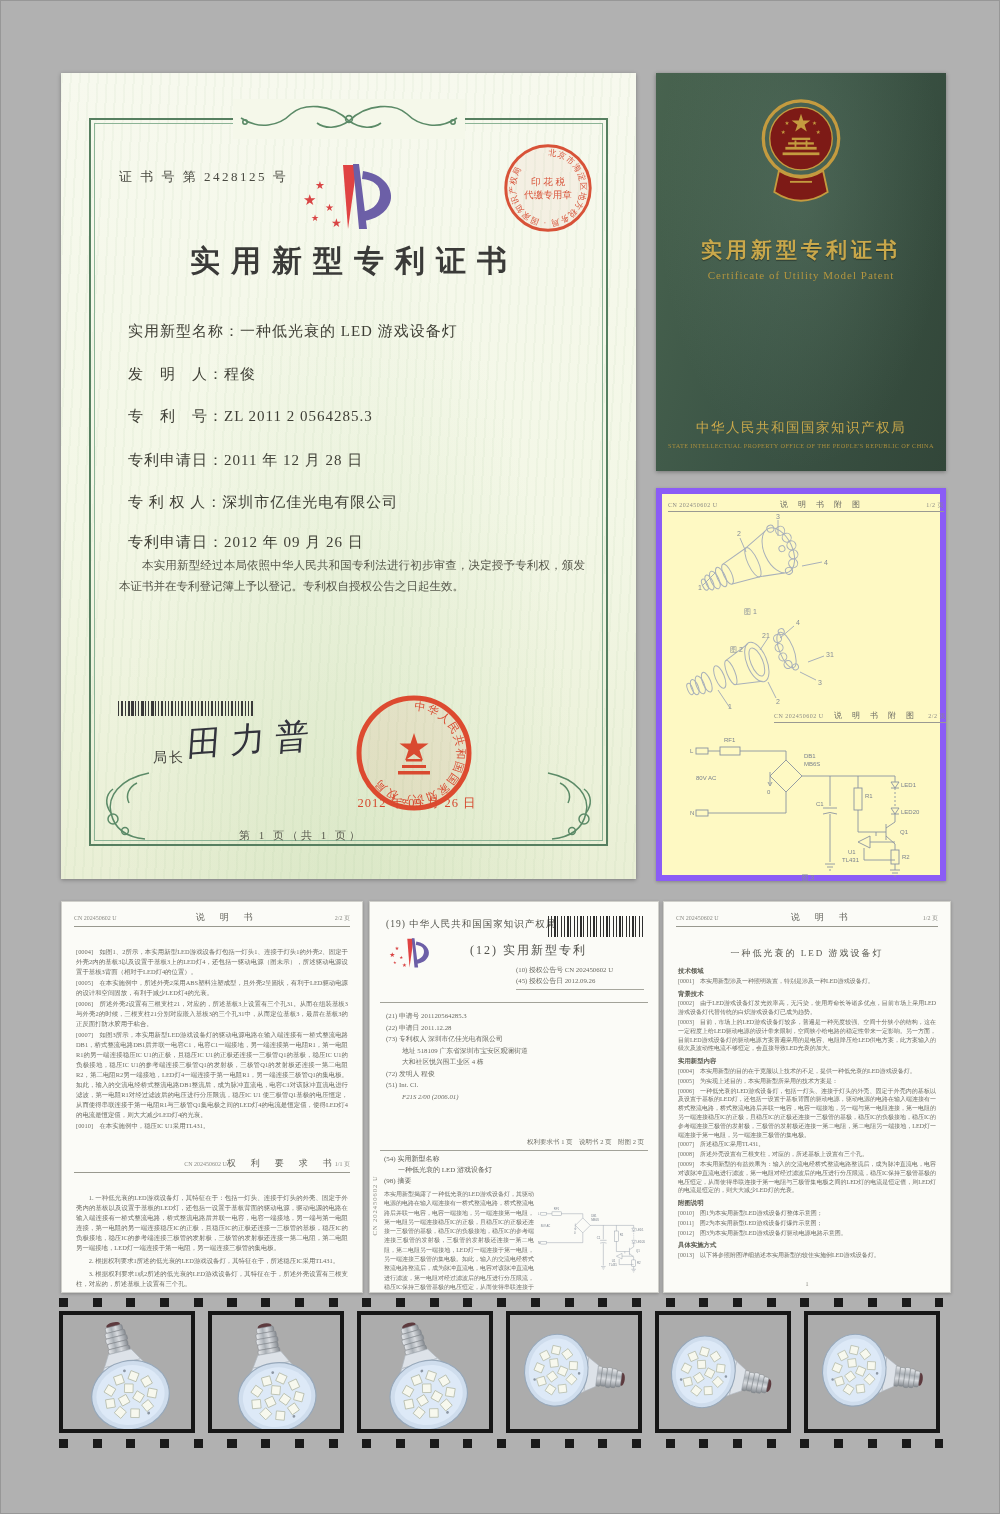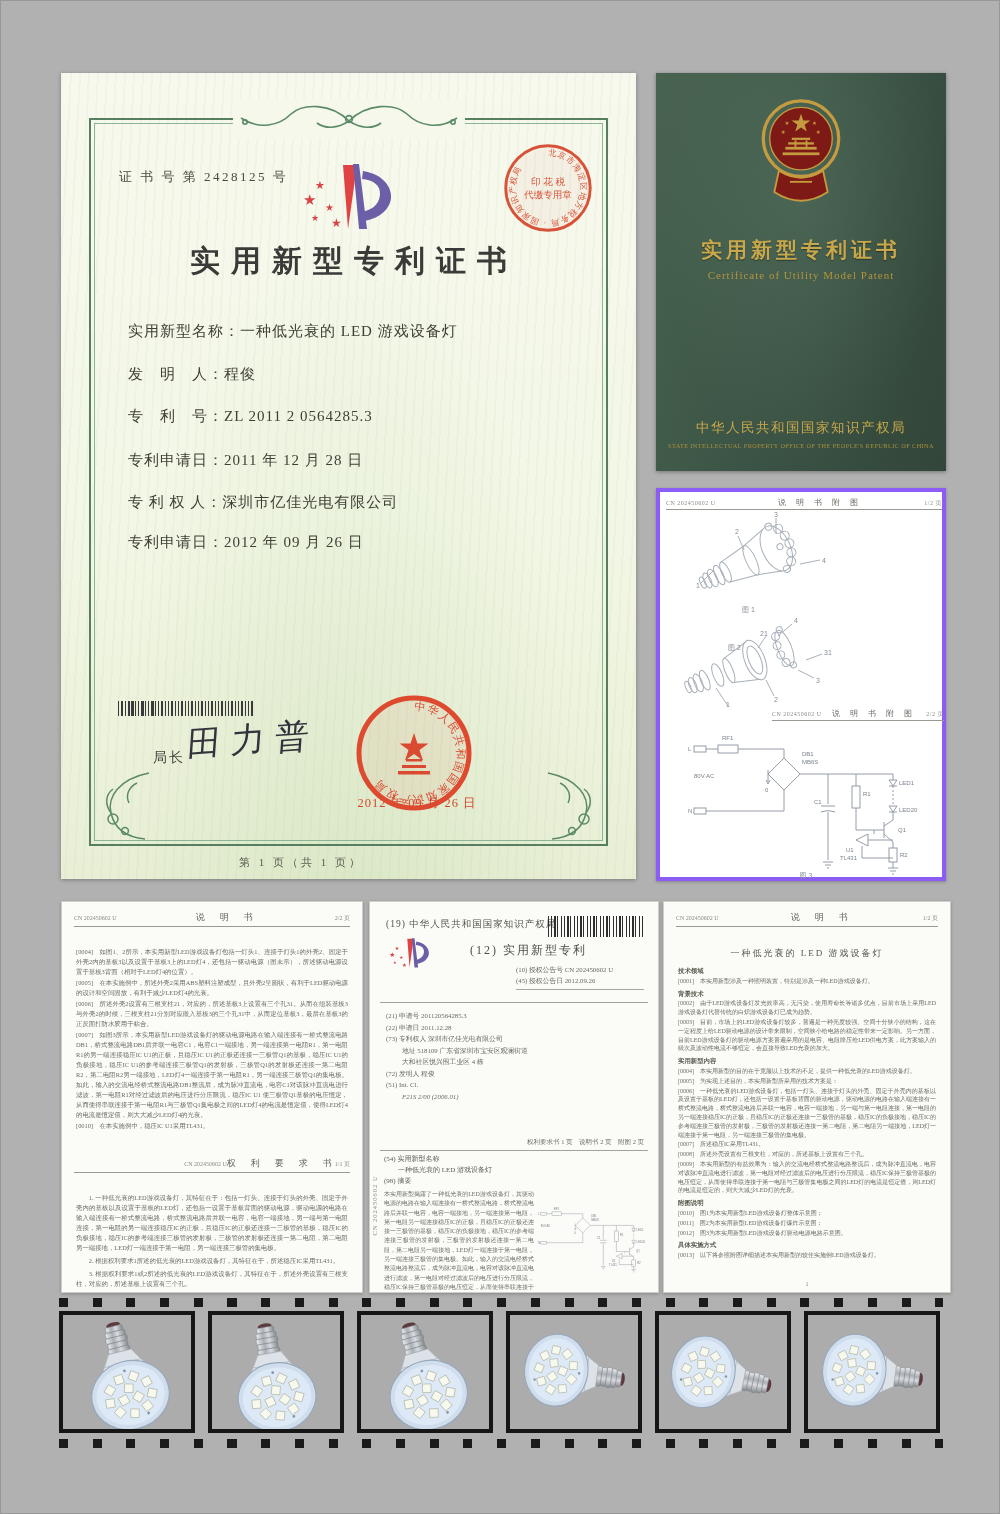"说 明 书 附 图" .panel { background: #ffffff -> #fef9c3; border: 4px solid #8b5cf6 -> 6px solid #8b5cf6 }
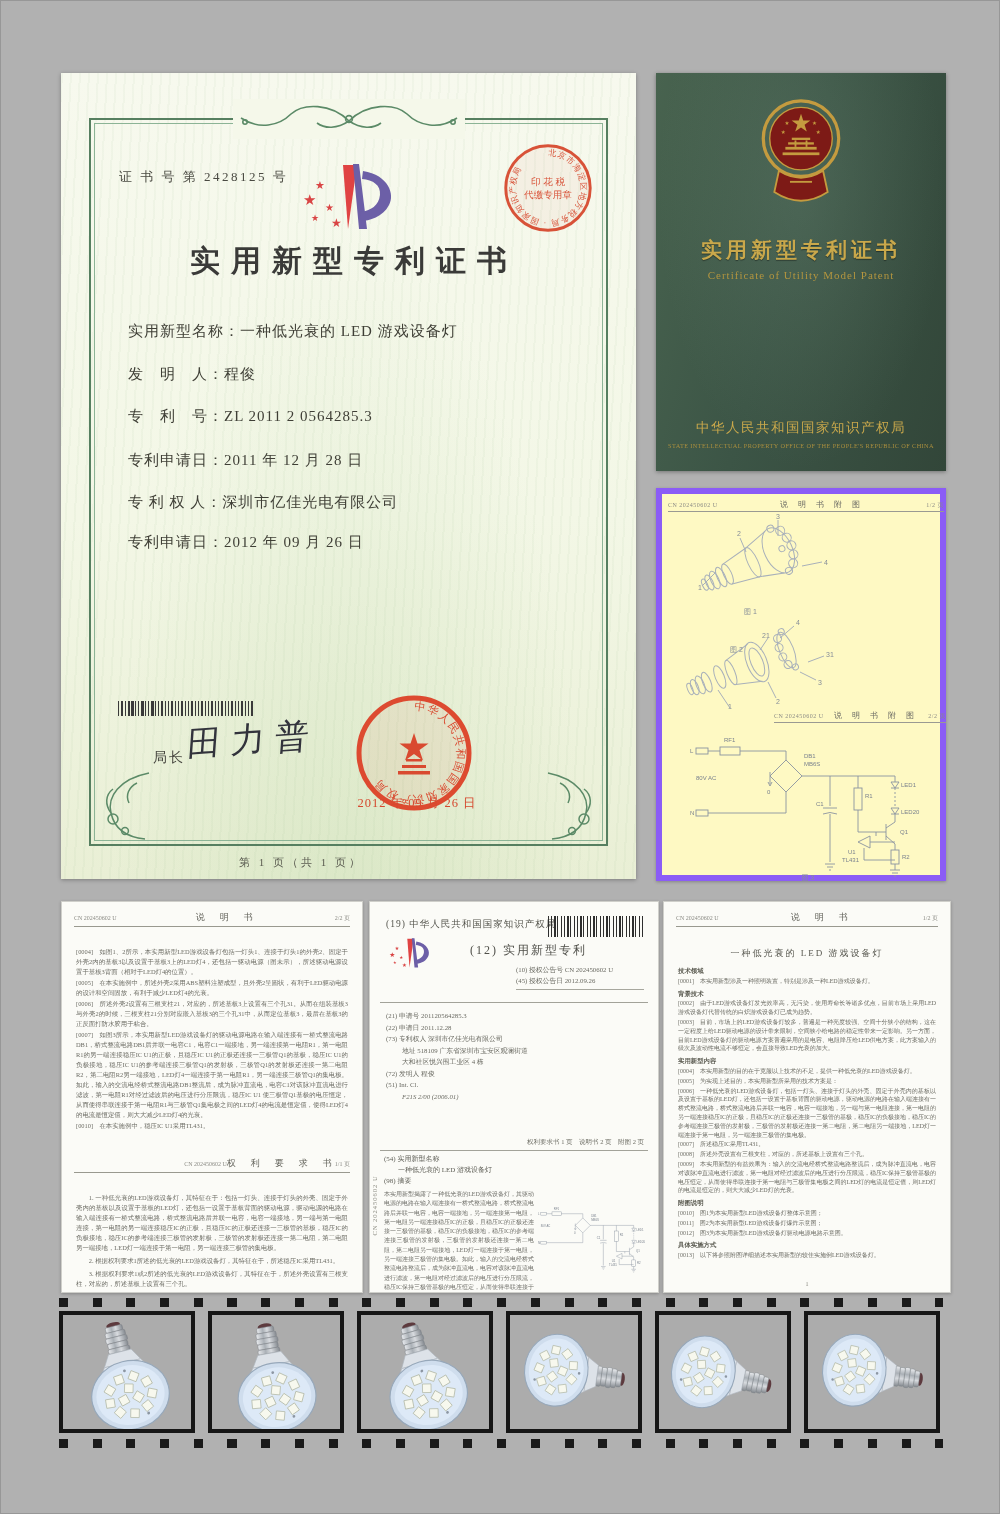"本实用新型经过本局依照中华人民共和国专利法进行初步审查，决定授予专利权，颁发本证" p { html: none -> <p>本实用新型经过本局依照中华人民共和国专利法进行初步审查，决定授予专利权，颁发本证书并在专利登记簿上予以登记。专利权自授权公告之日起生效。</p> }
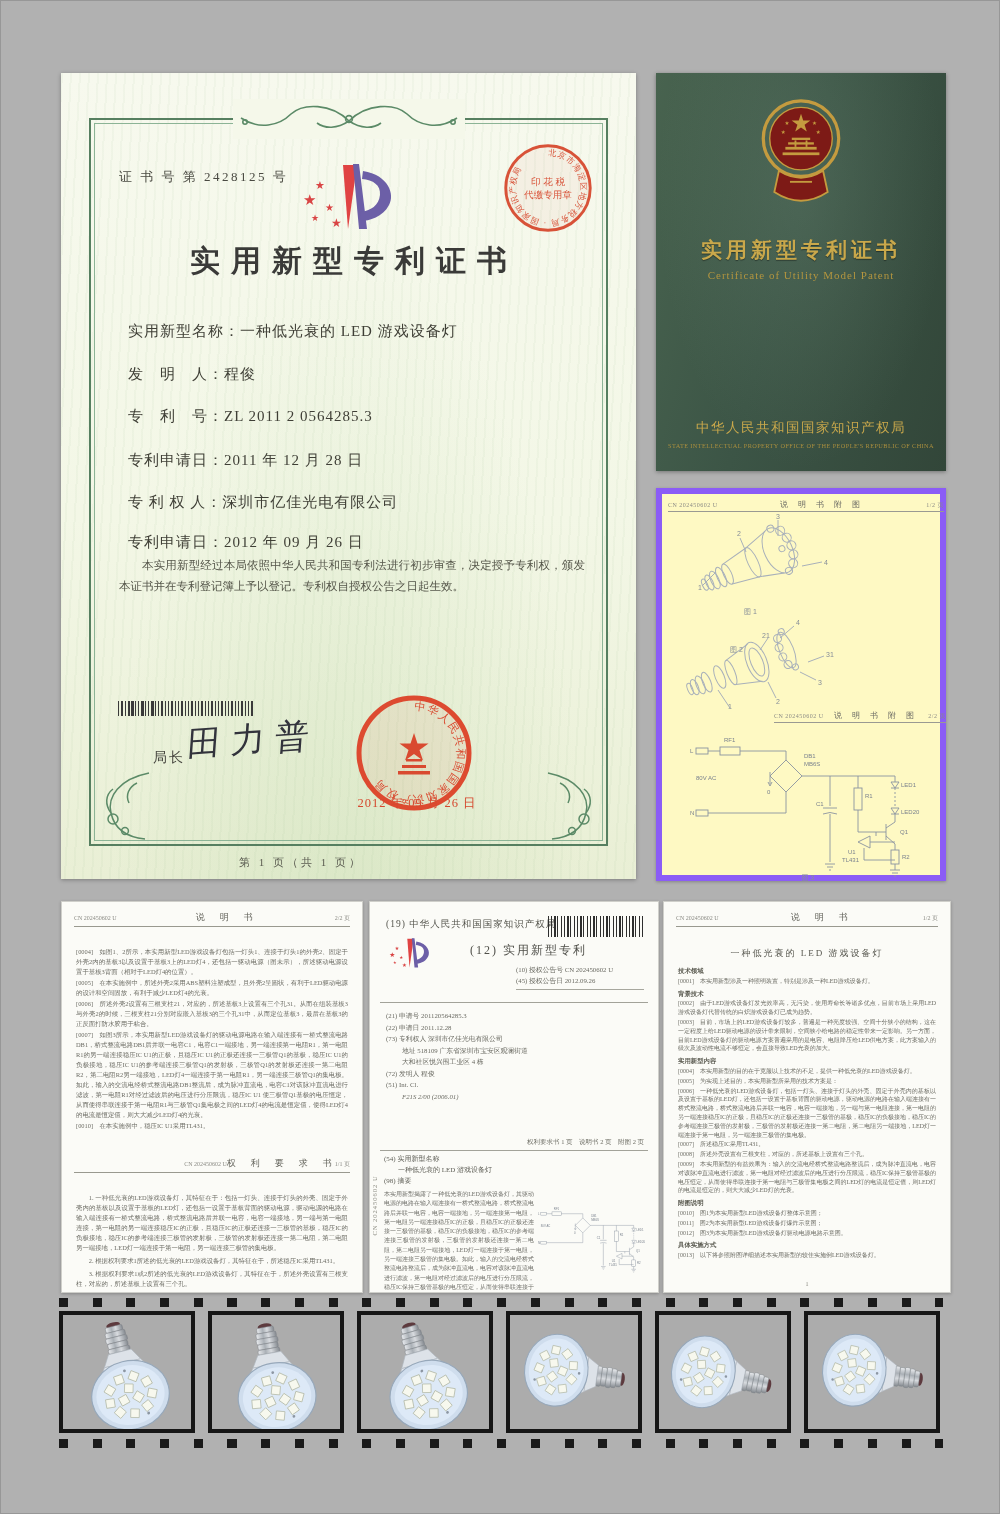"第 1 页（共 1 页）" .cert-footer { margin-top: 27px -> none }
